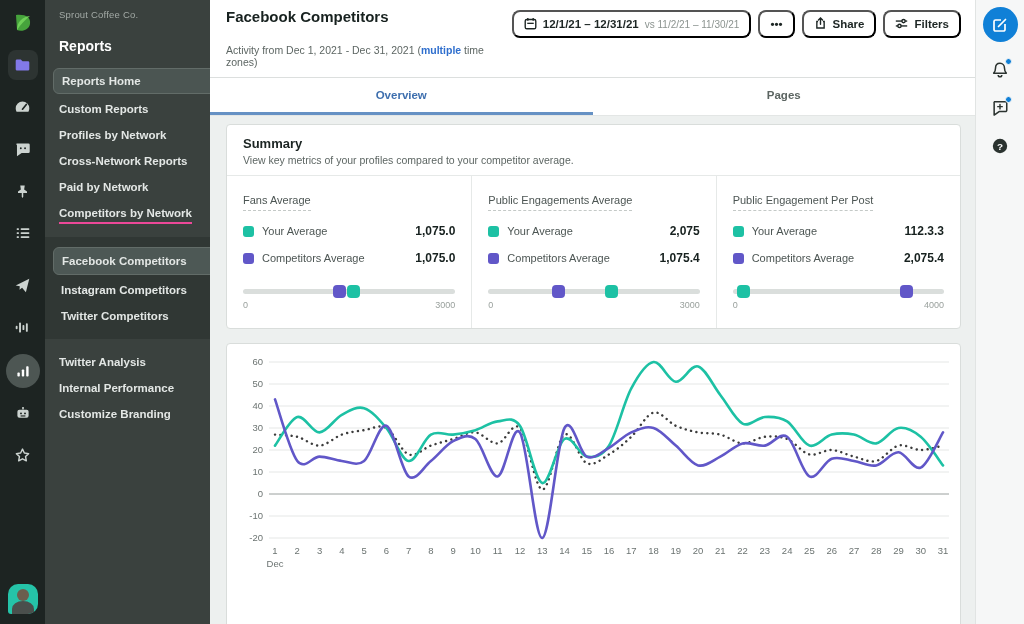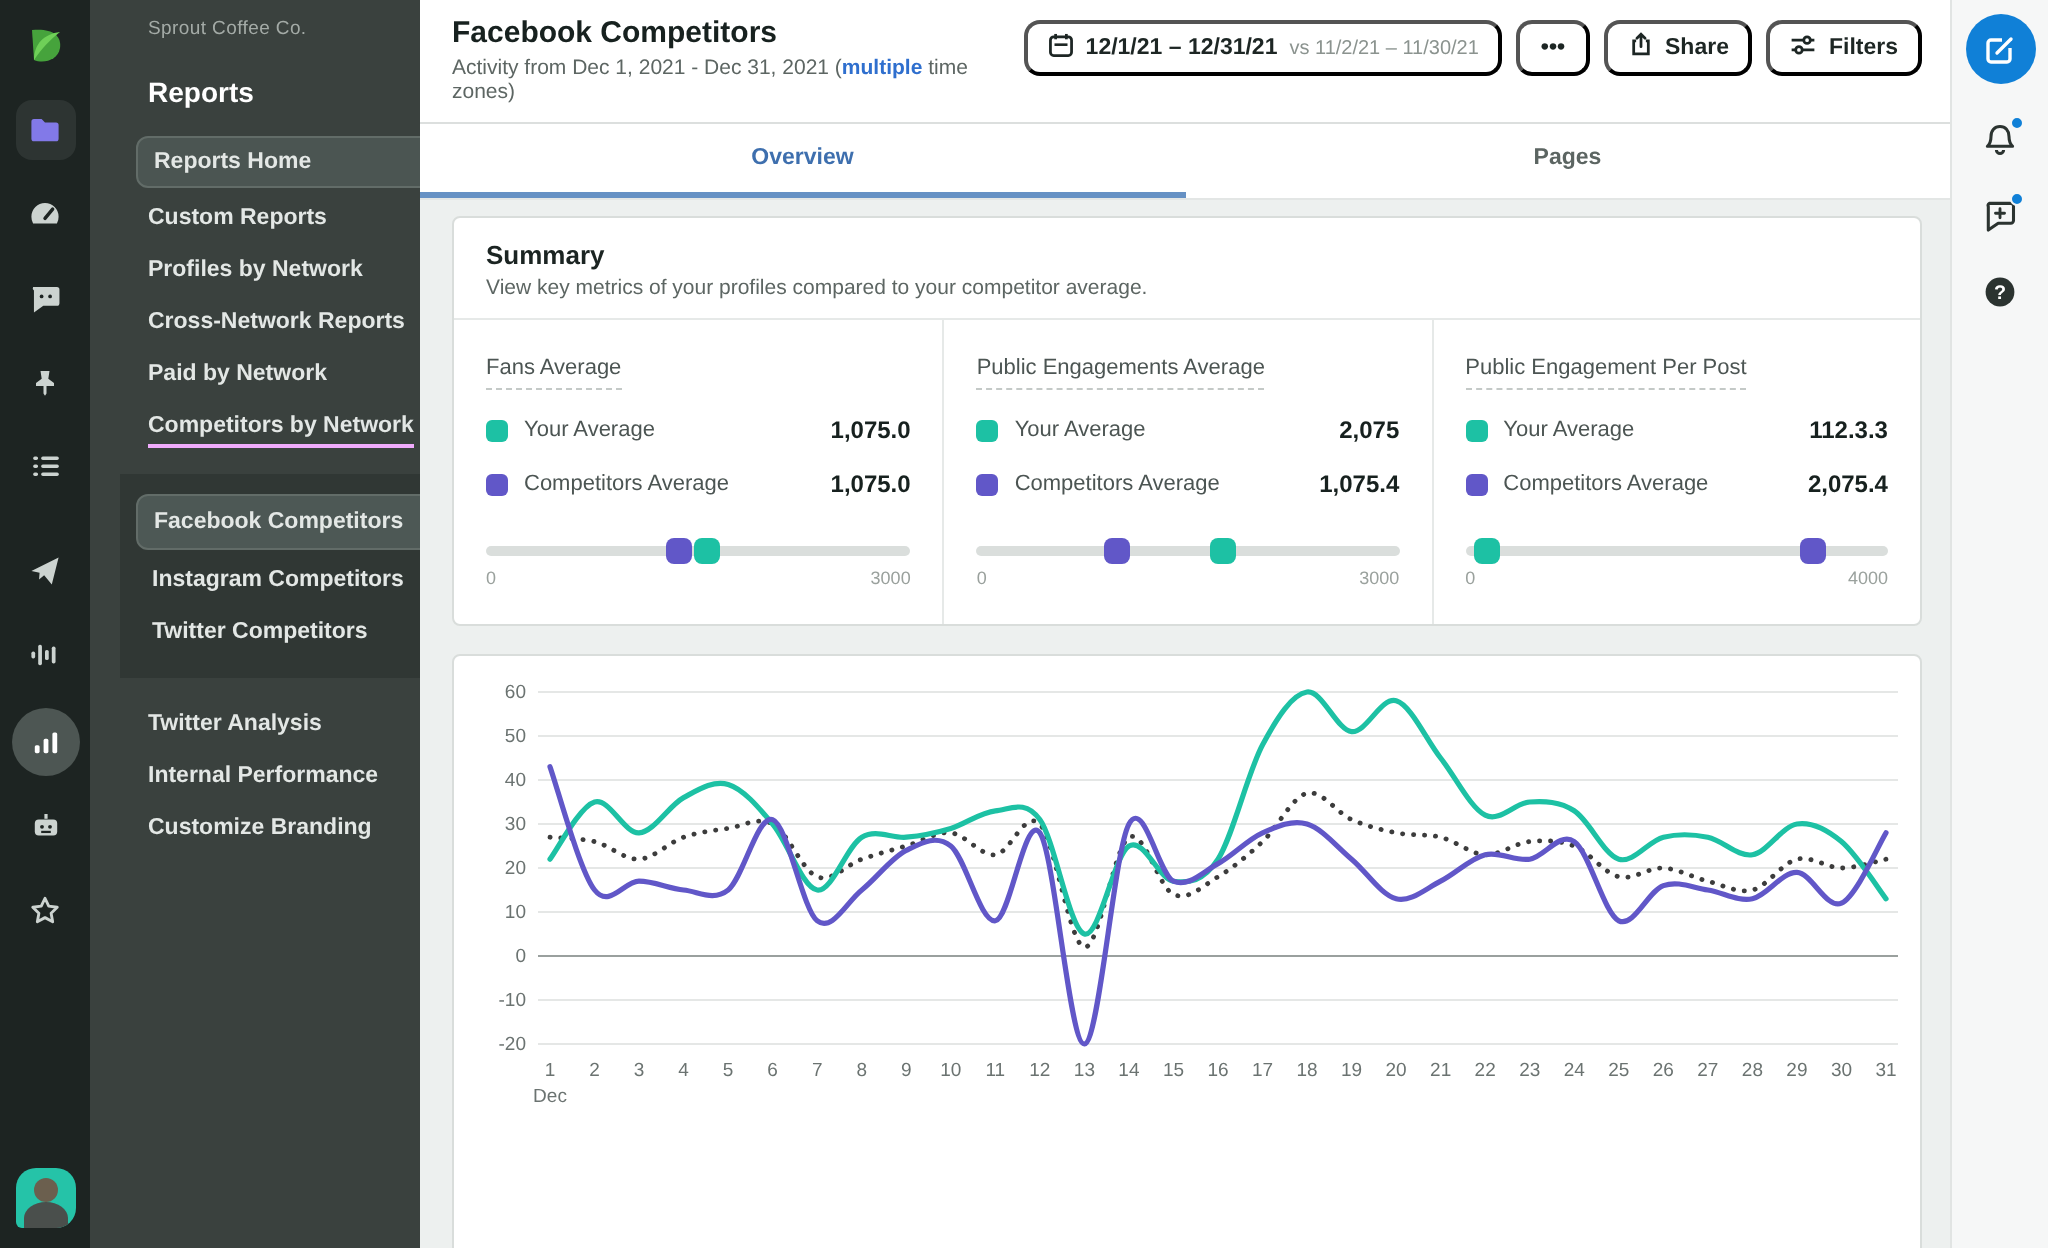"Sprout Coffee Co." .sidebar { padding-left: 15px -> none }
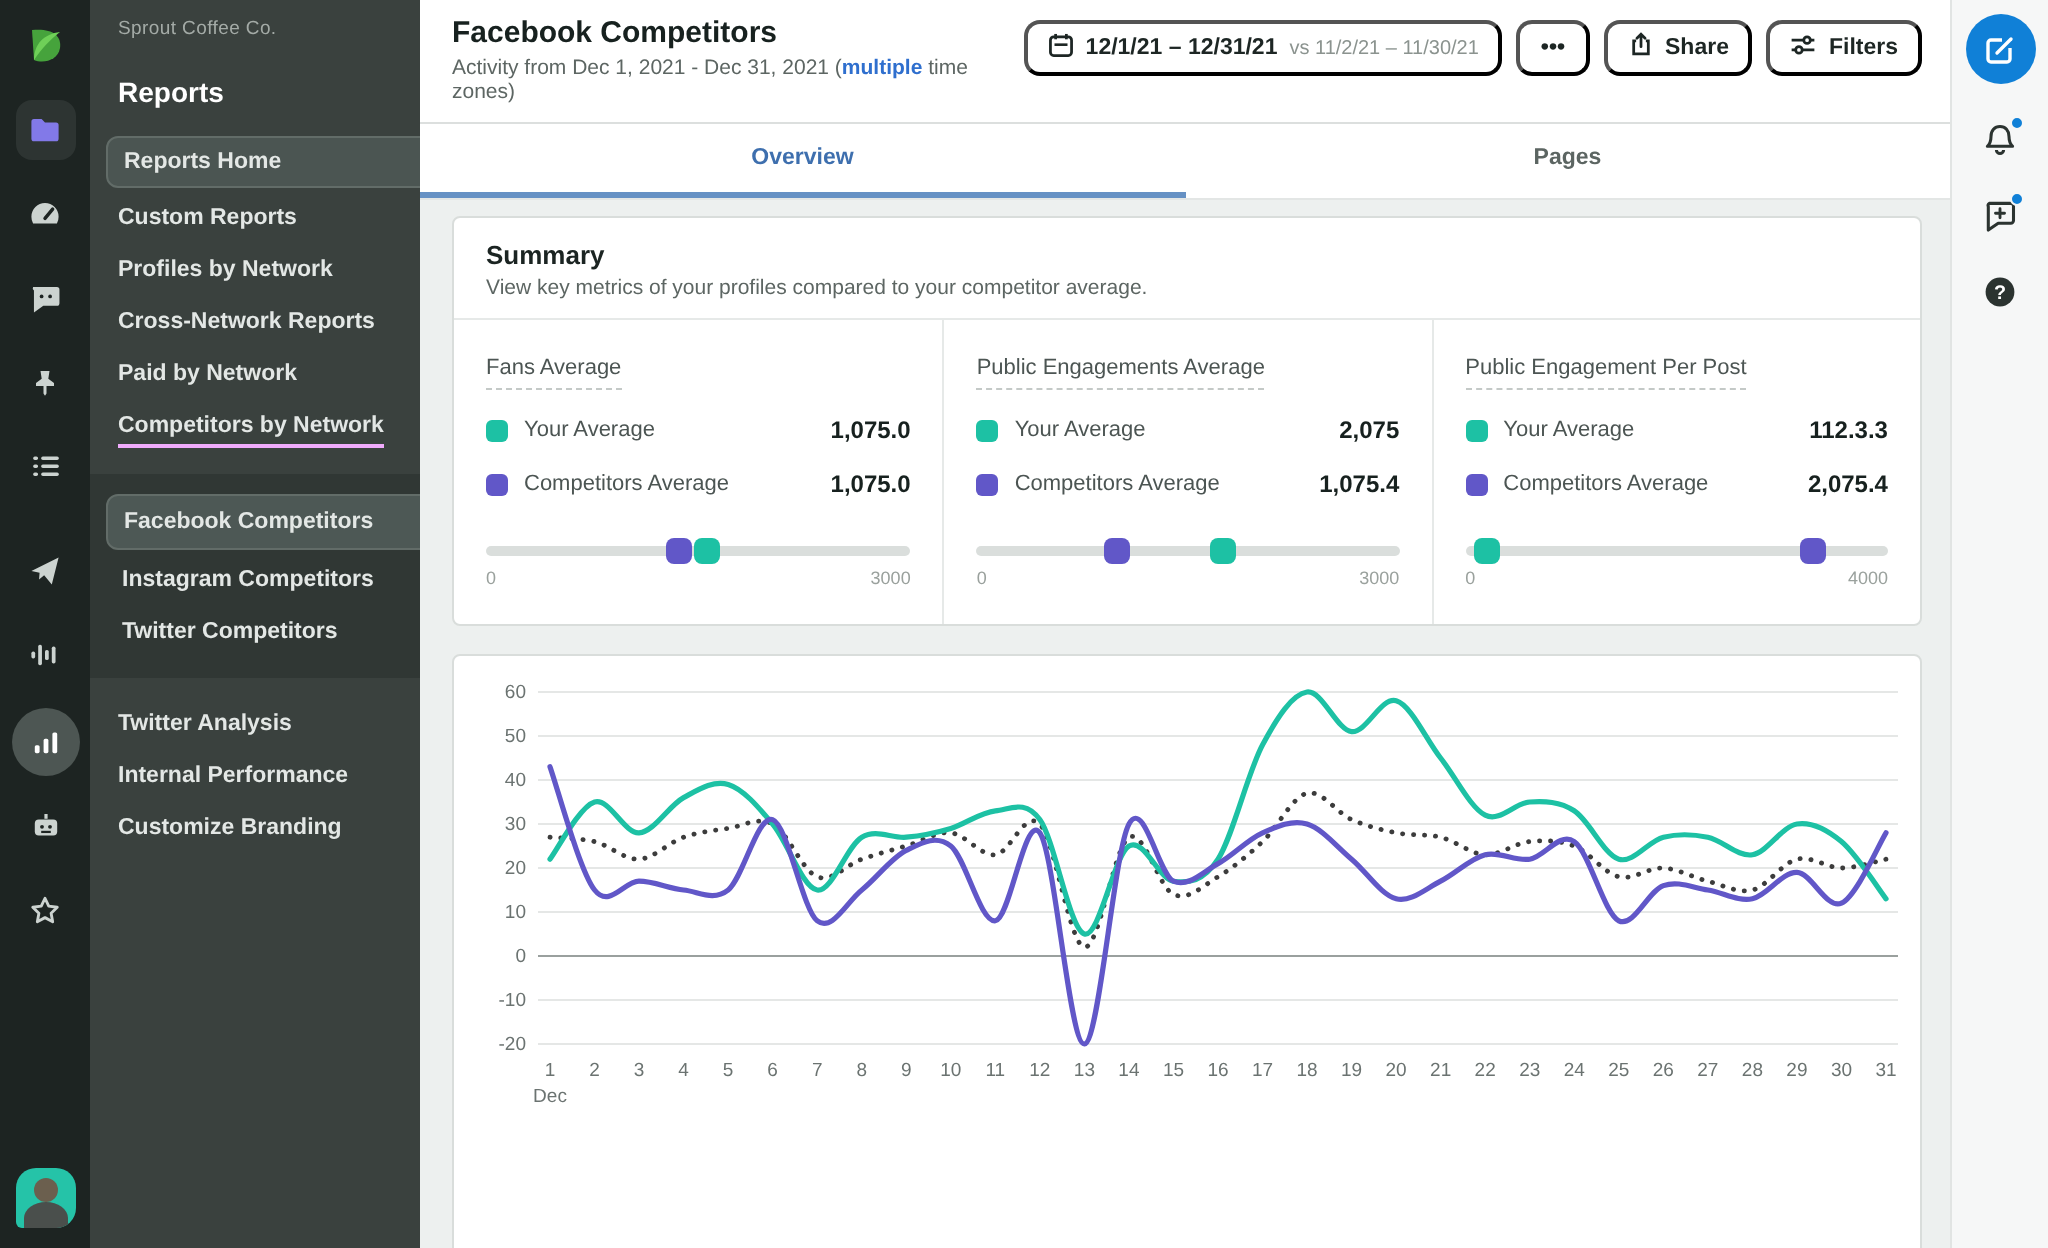"Activity from Dec 1, 2021" .hdr-sub { margin-top: 3px -> 19px }
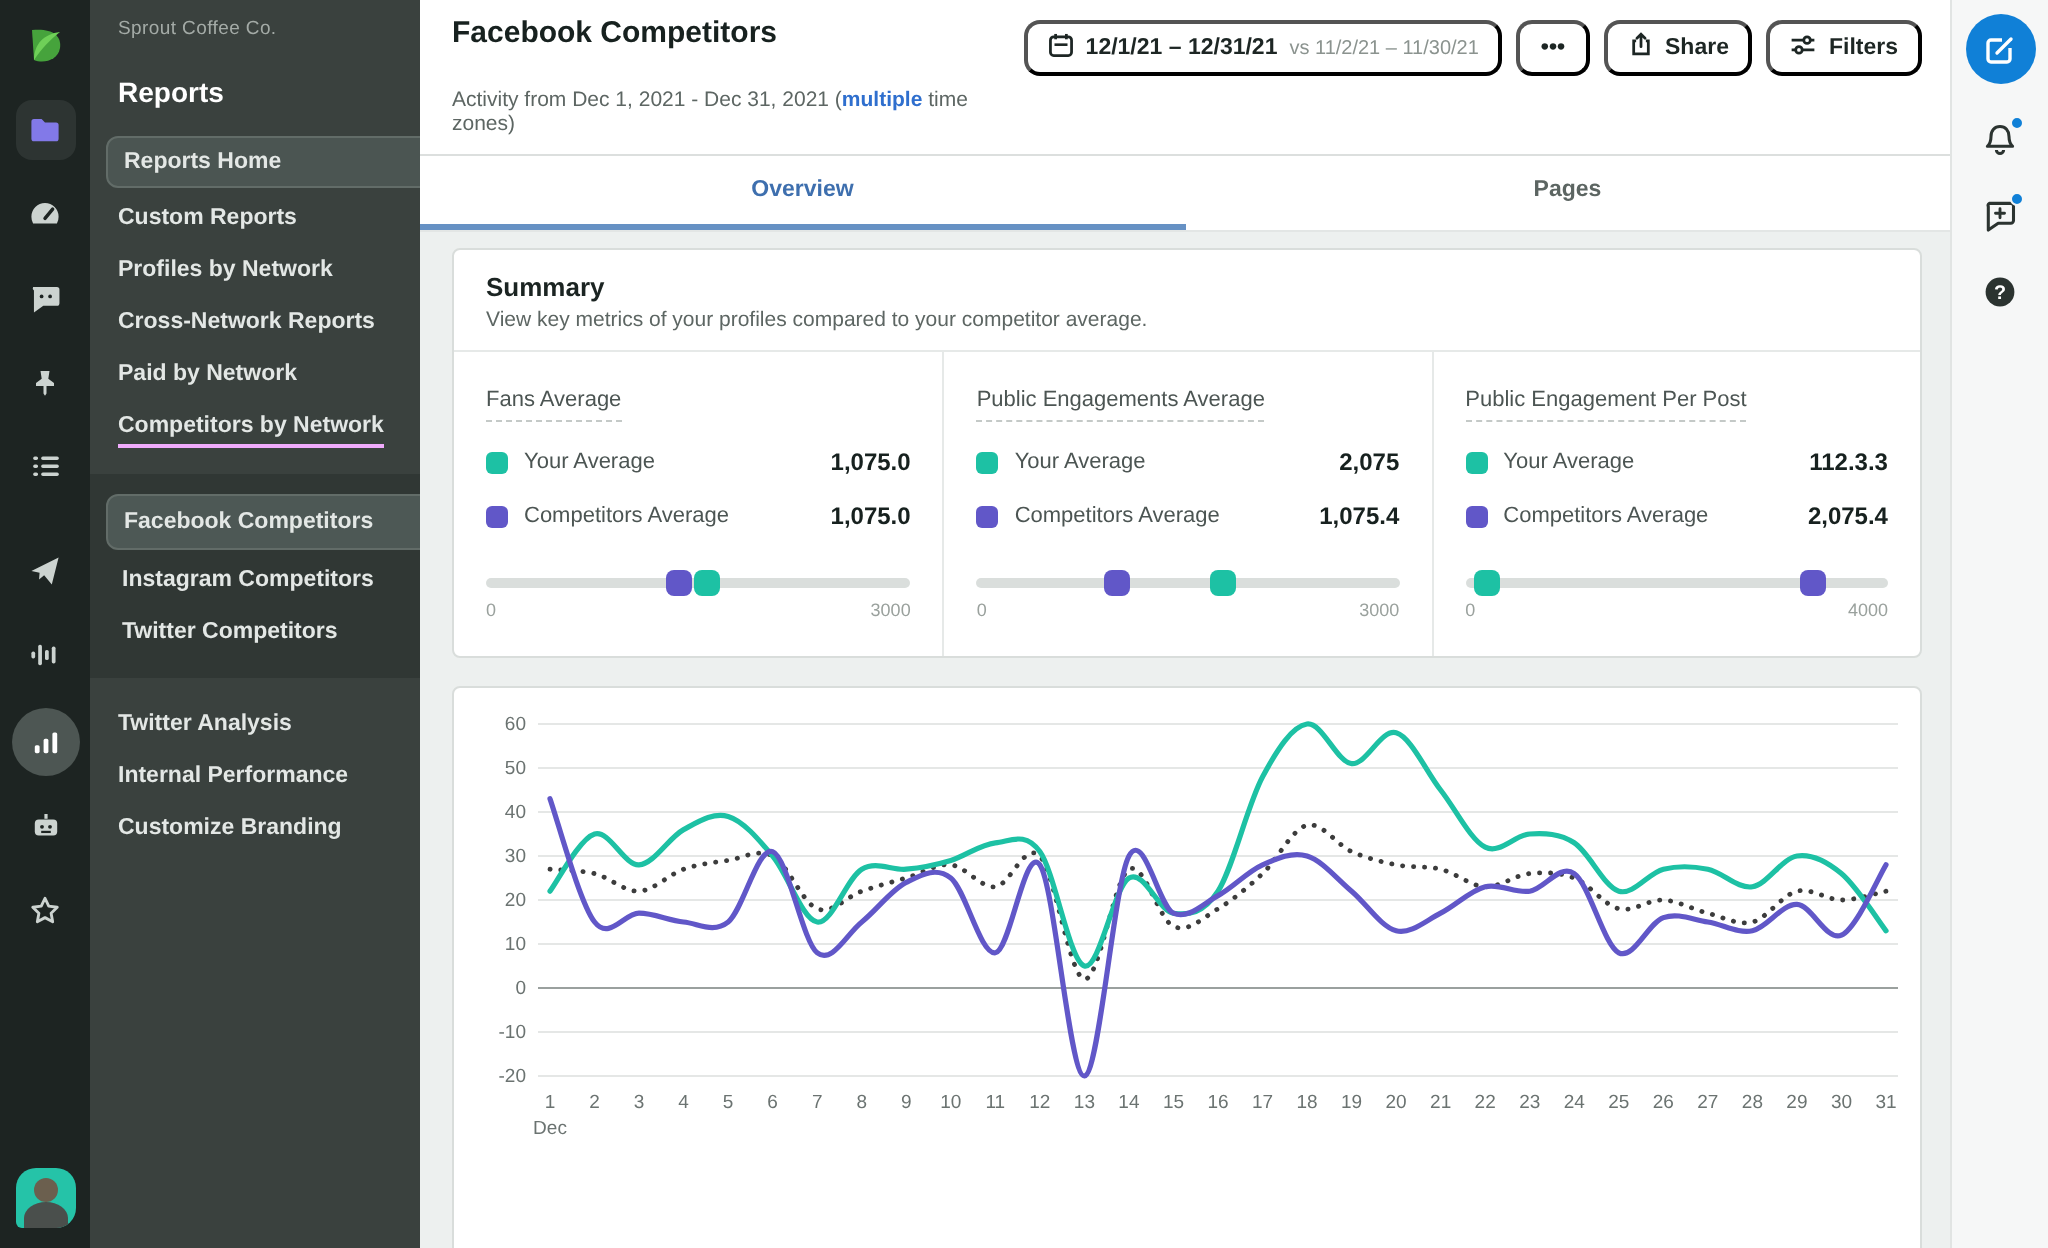"Competitors by Network" .sb-item.section-active span.lbl { border-bottom: 2px solid #f0abfc -> 2px solid #ec4899 }
